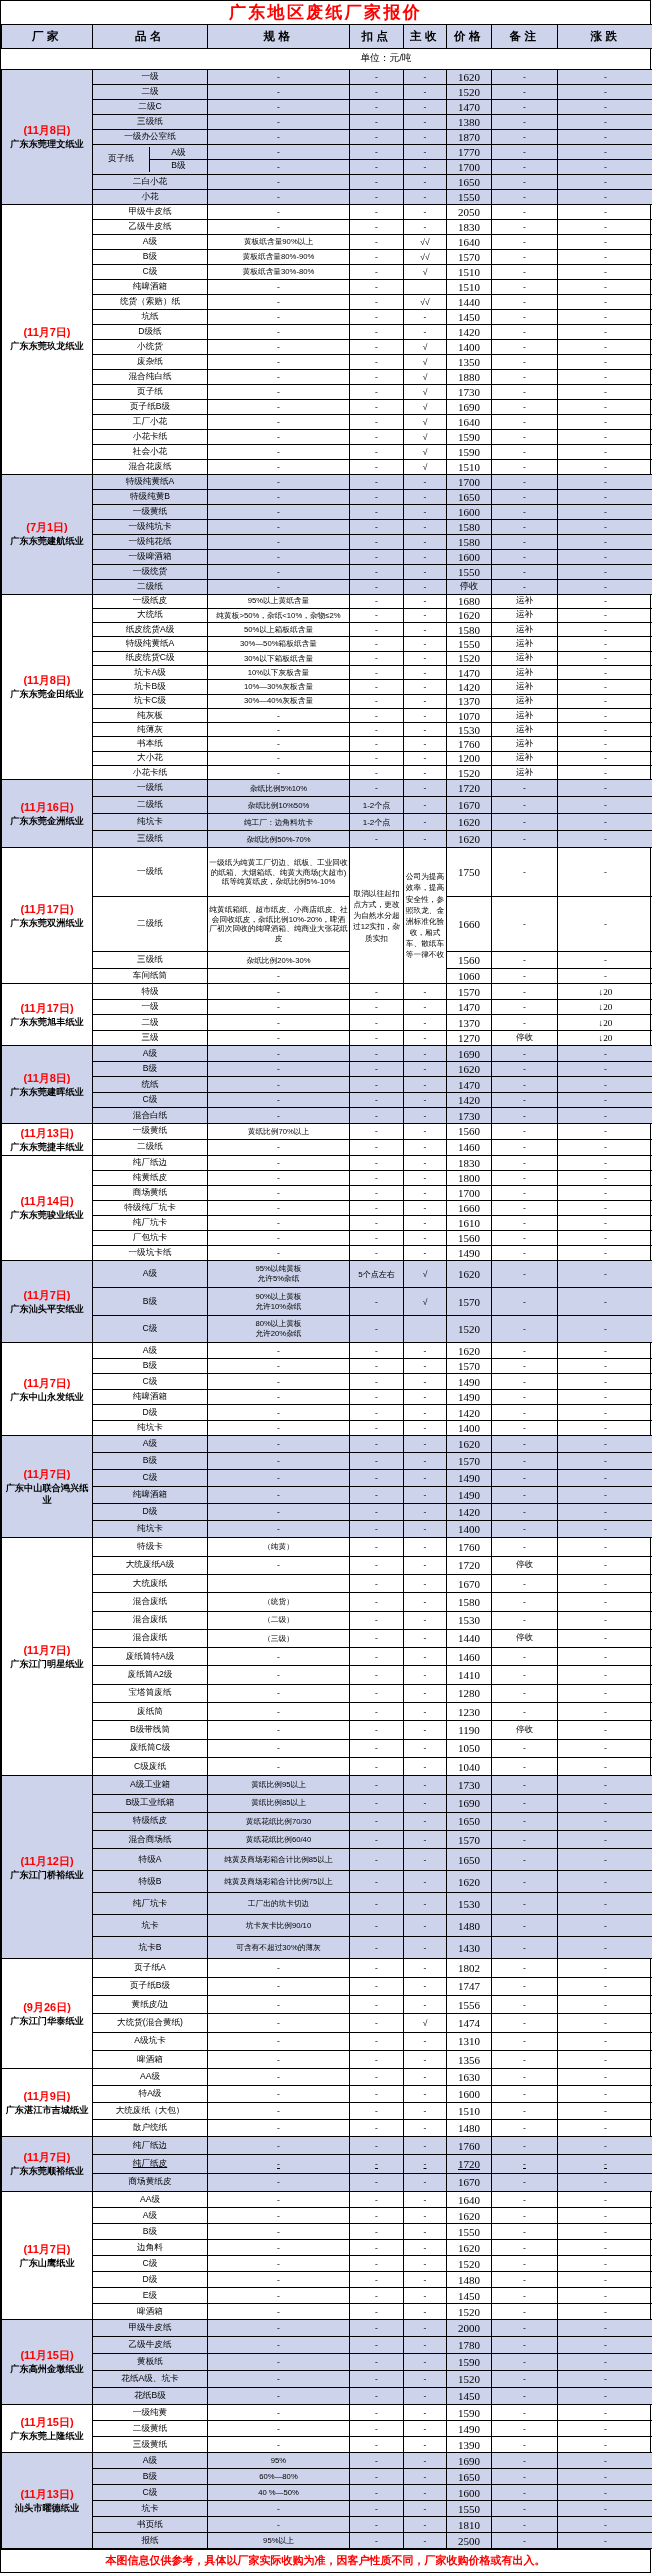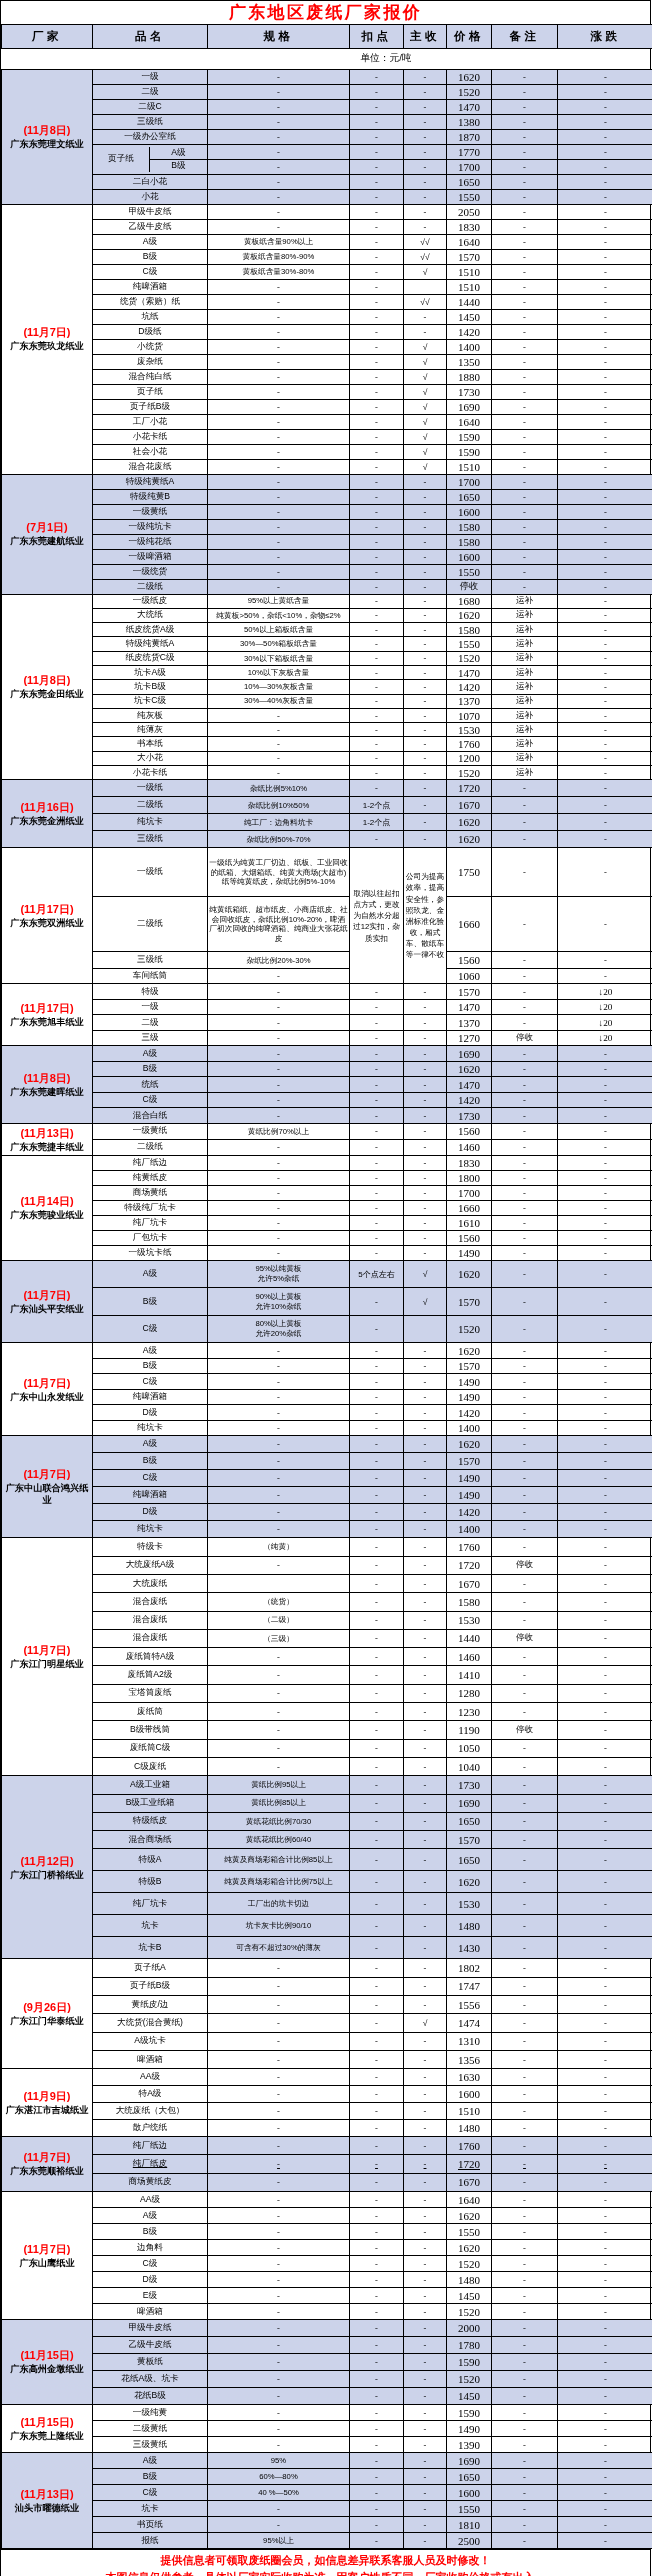"提供信息者可领取废纸圈会员，如信息差异联系客服人员及时修改！" div { html: <div>提供信息者可领取废纸圈会员，如信息差异联系客服人员及时修改！</div> -> none }
